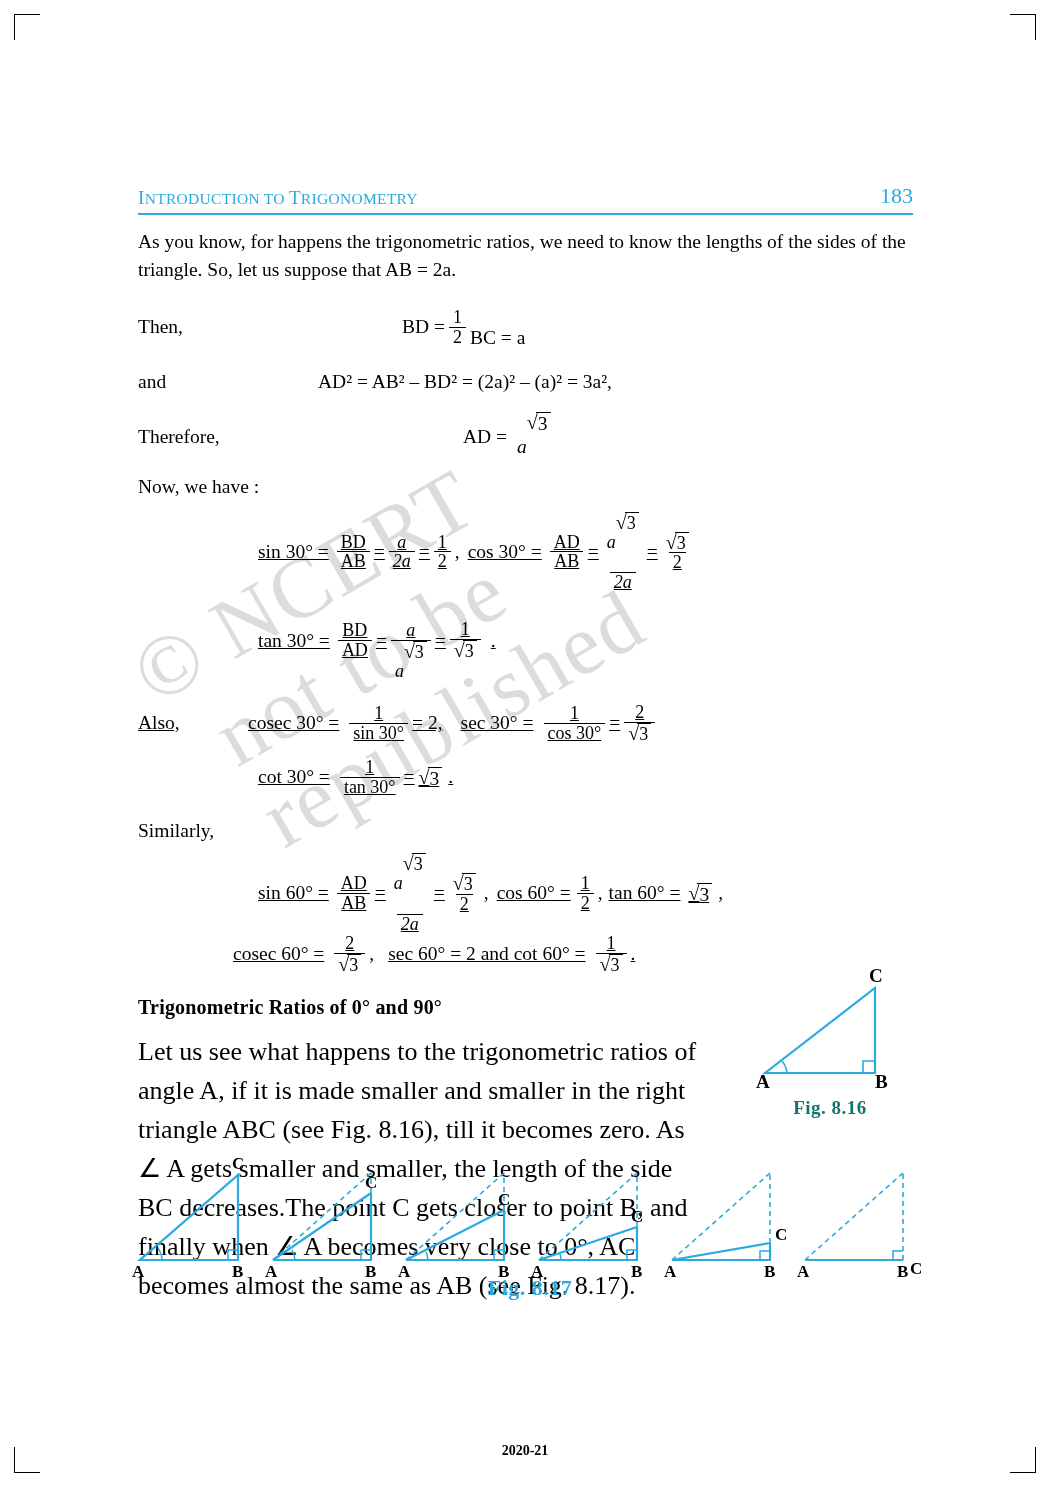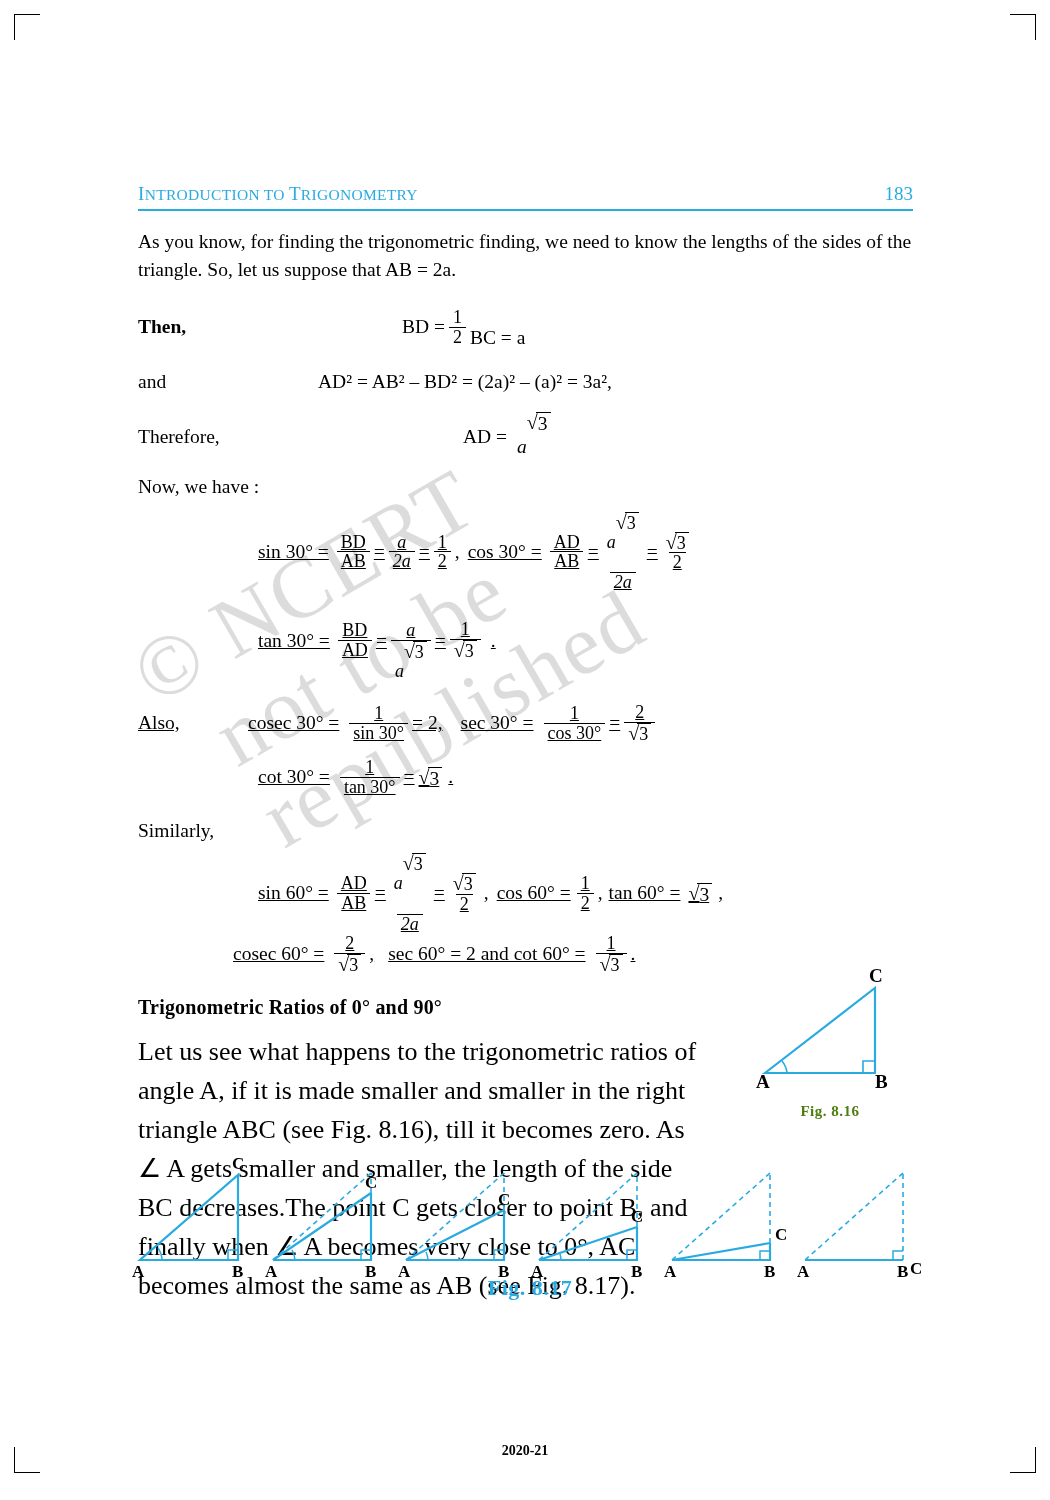"183" .header .pageno { font-size: 19px -> 22px }
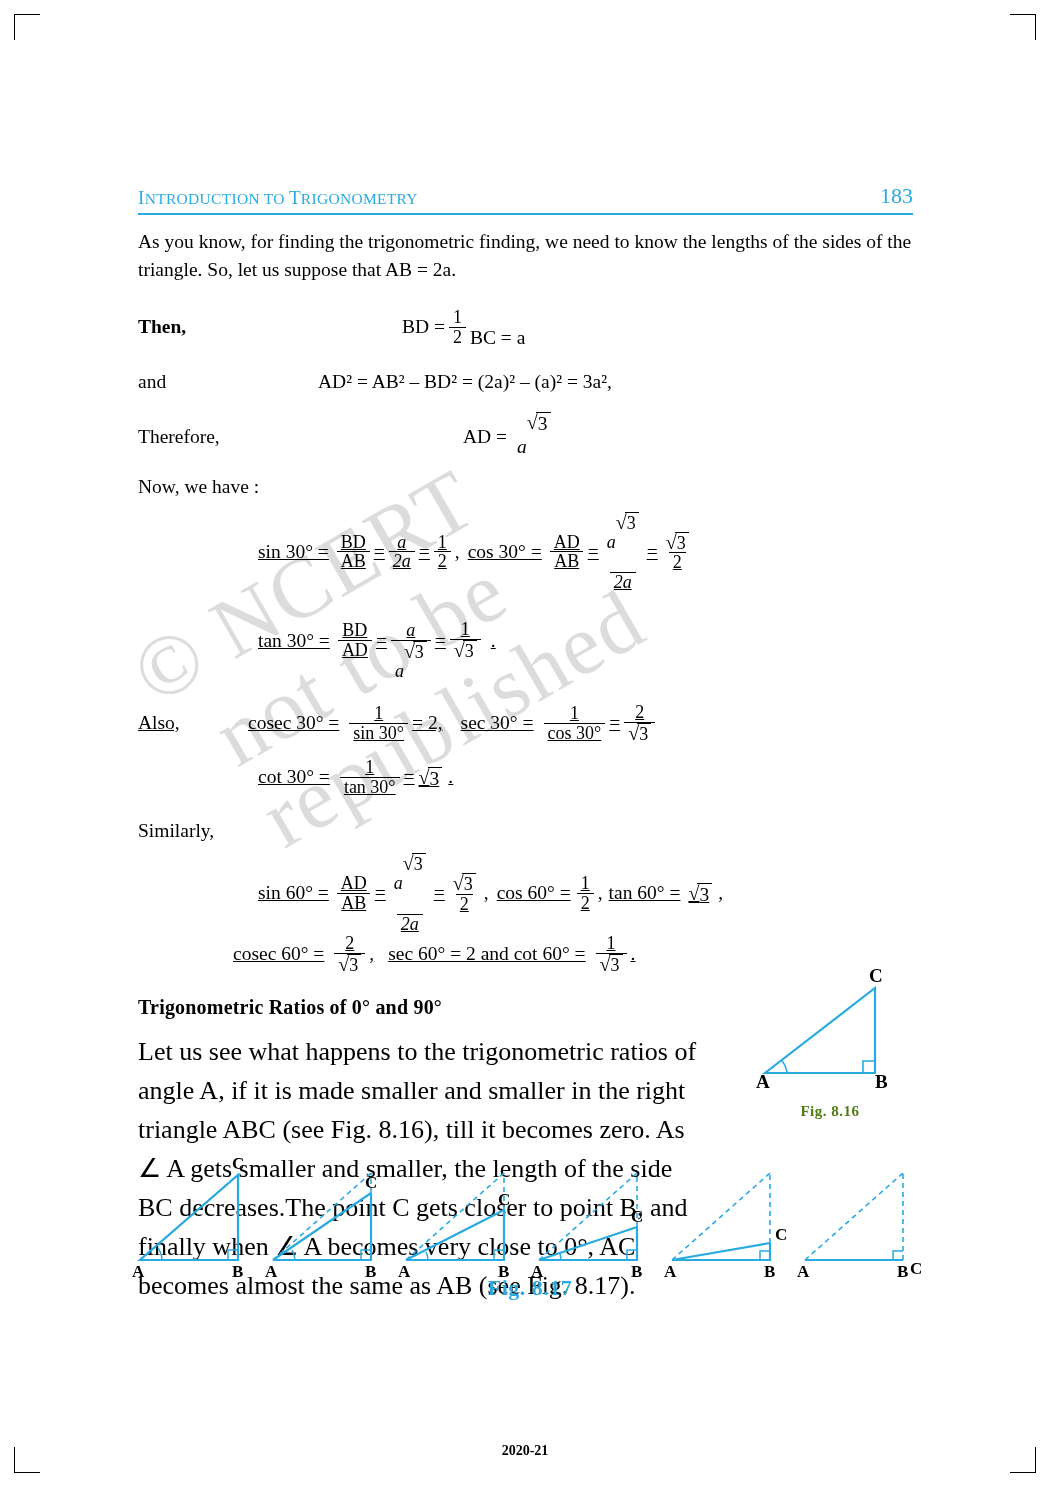"As you know, for finding" p.para { text: finding the trigonometric finding -> happens the trigonometric ratios }
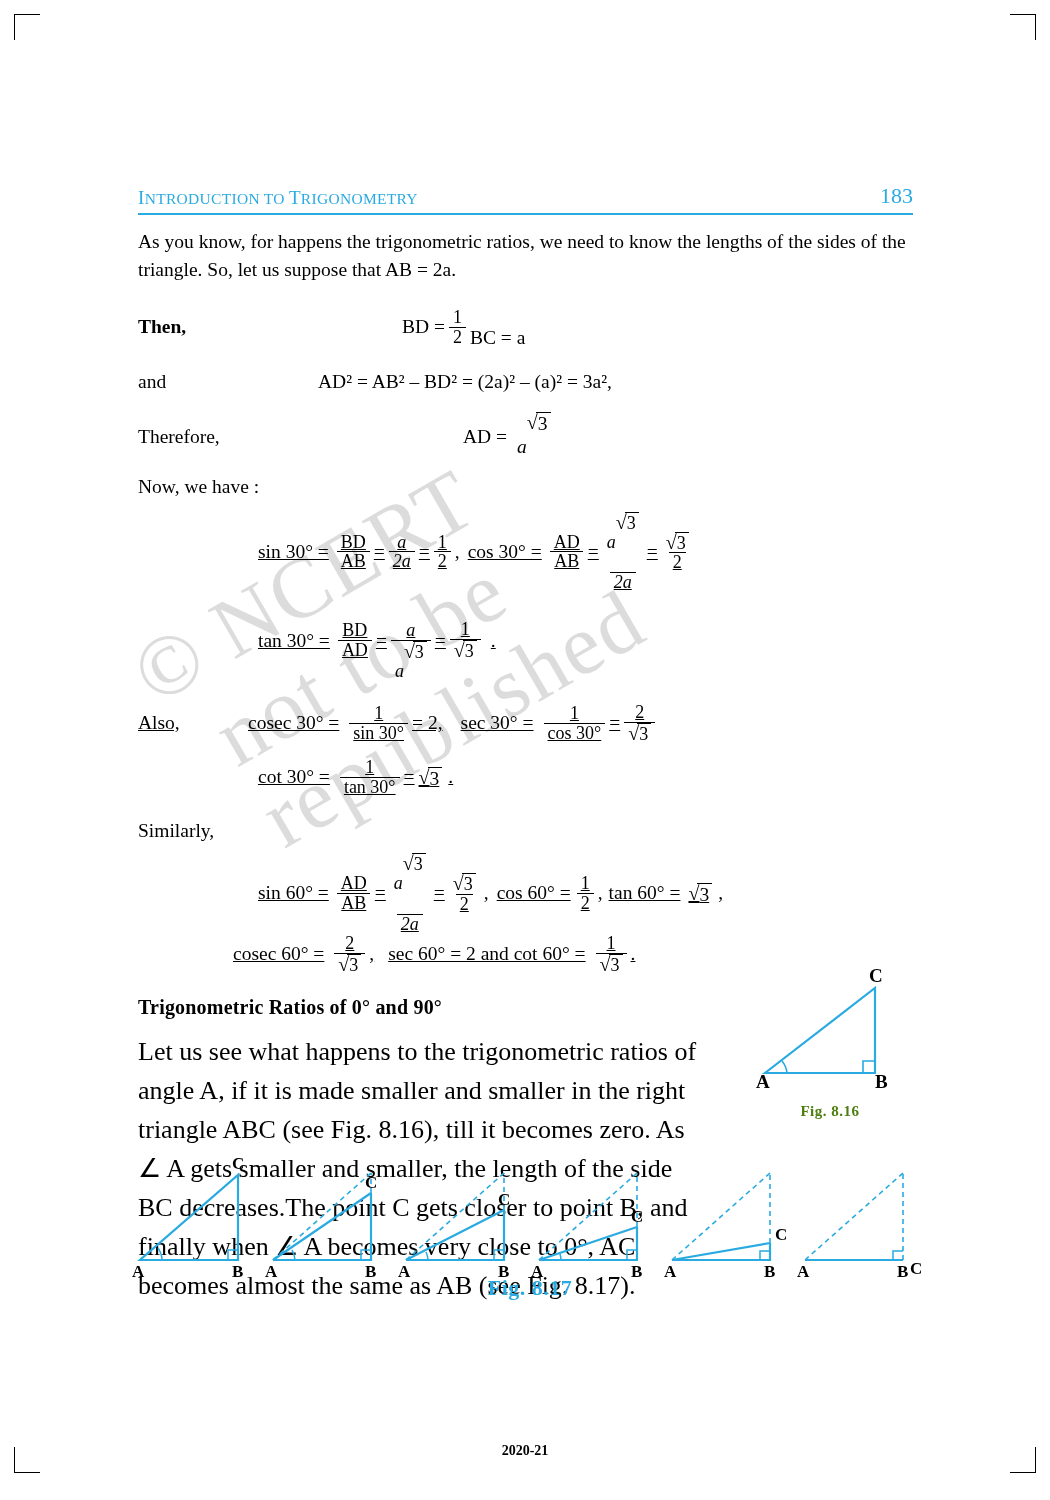"Then," span.label-col { font-weight: bold -> none }
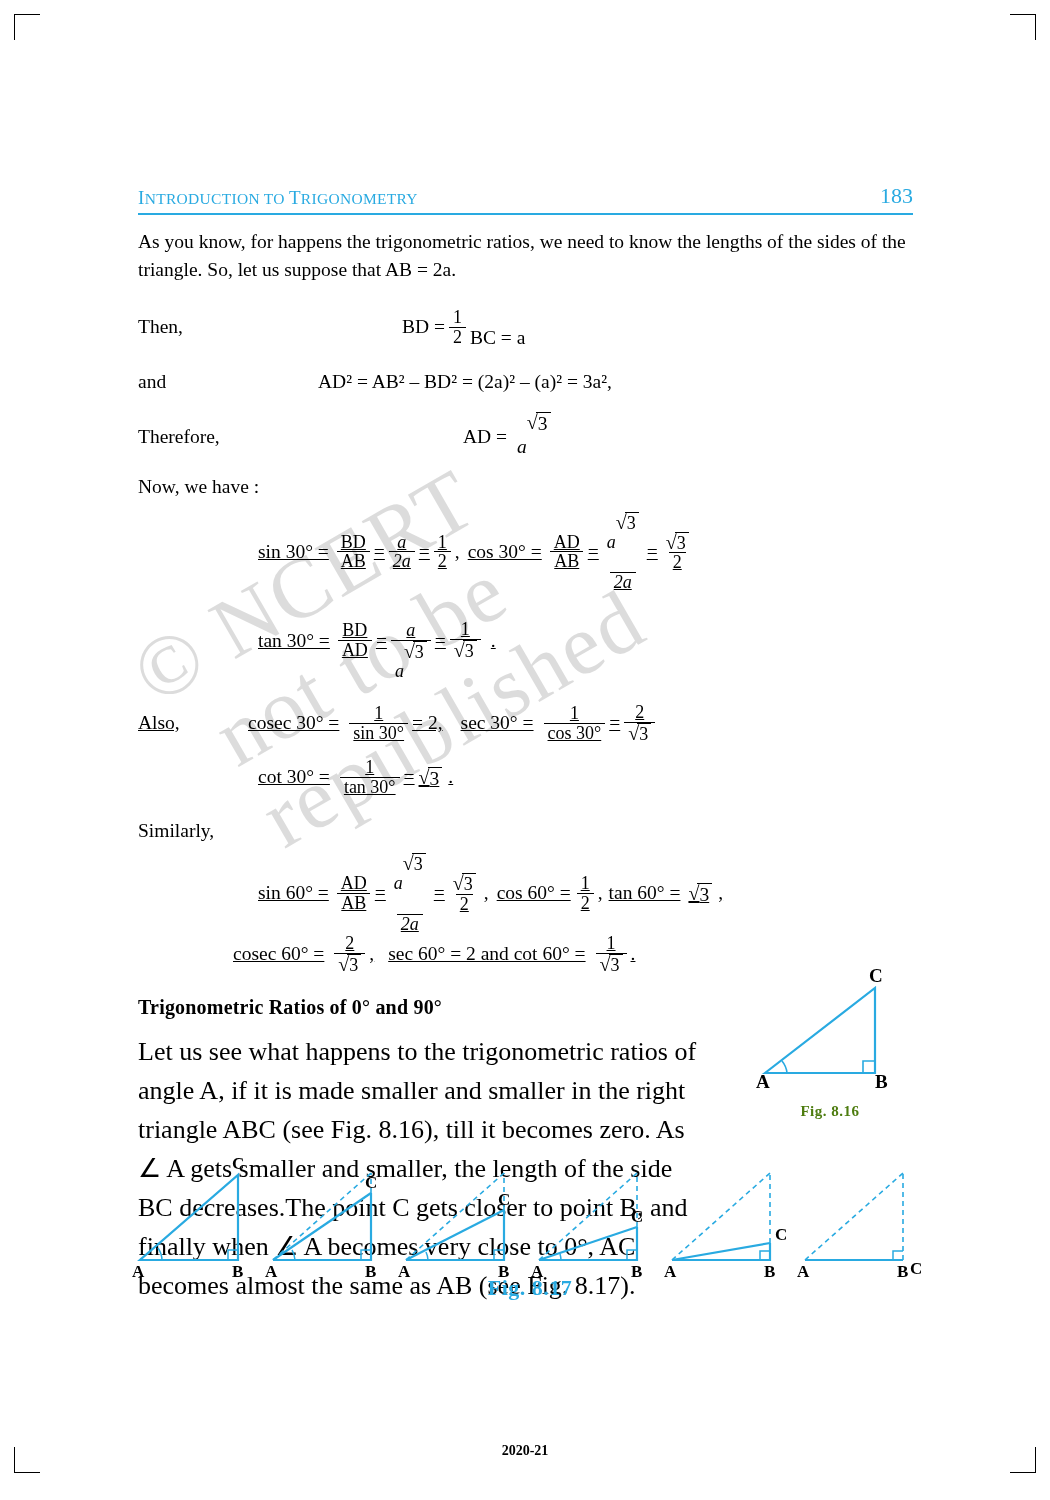"Fig. 8.16" .figcap { color: #4d7c0f -> #0f766e; font-size: 15px -> 19px; margin-top: 6px -> none }
